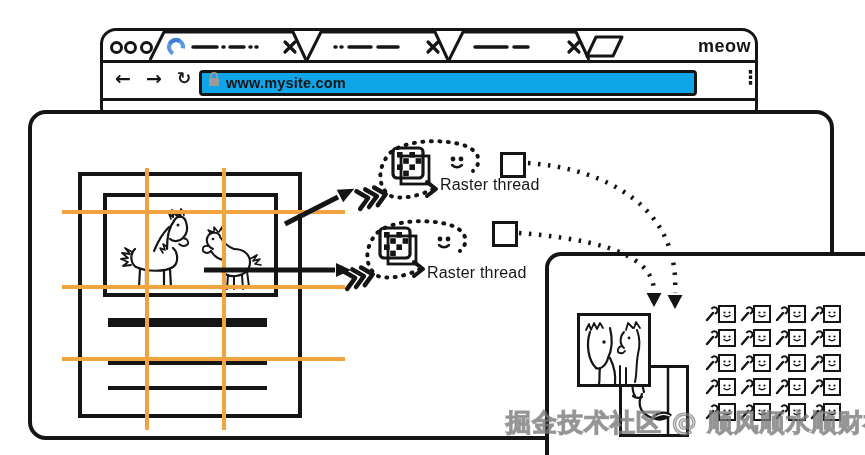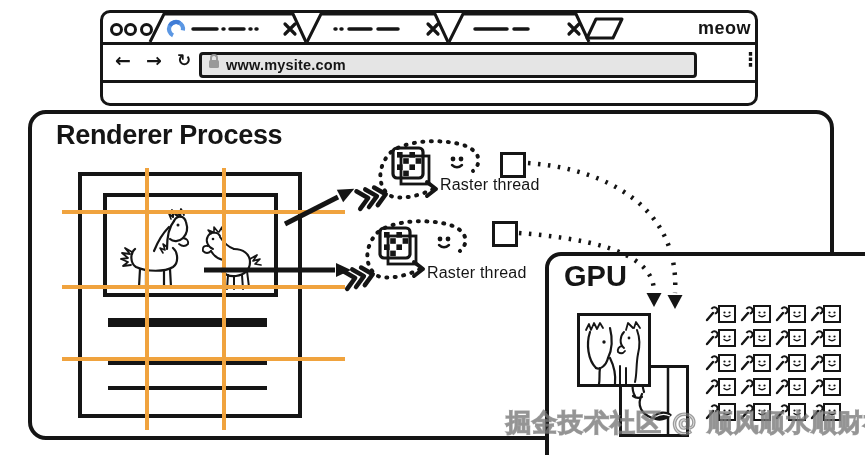"meow" .browser { border-radius: 10px -> 16px; top: 10px -> 28px }
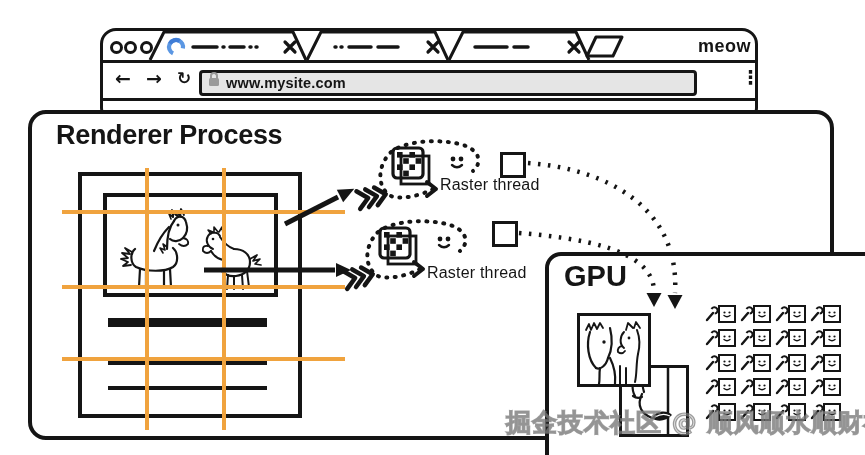"www.mysite.com" .urlbar { background: #e5e5e5 -> #0ea5e9 }
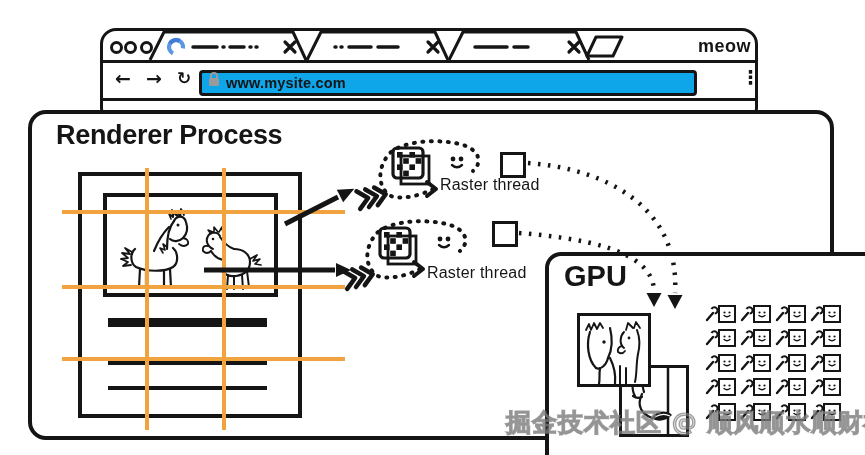"Renderer Process" span.abs { html: <span>Renderer Process</span> -> none }
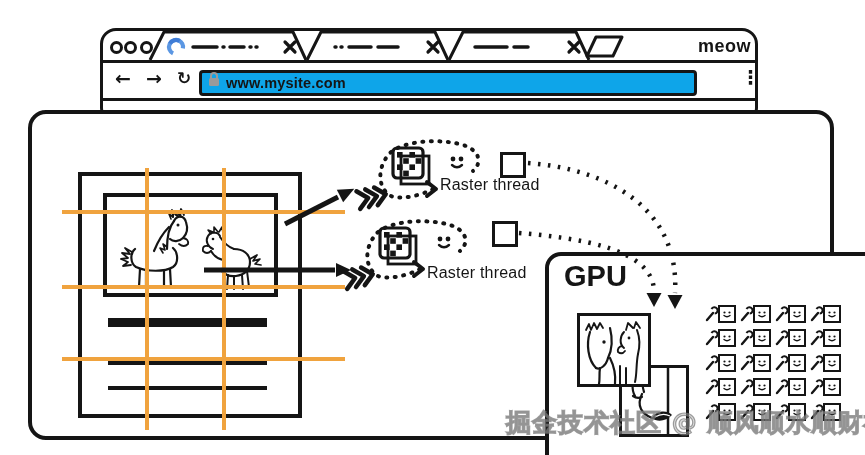"GPU" span.abs { html: <span>GPU</span> -> none }
